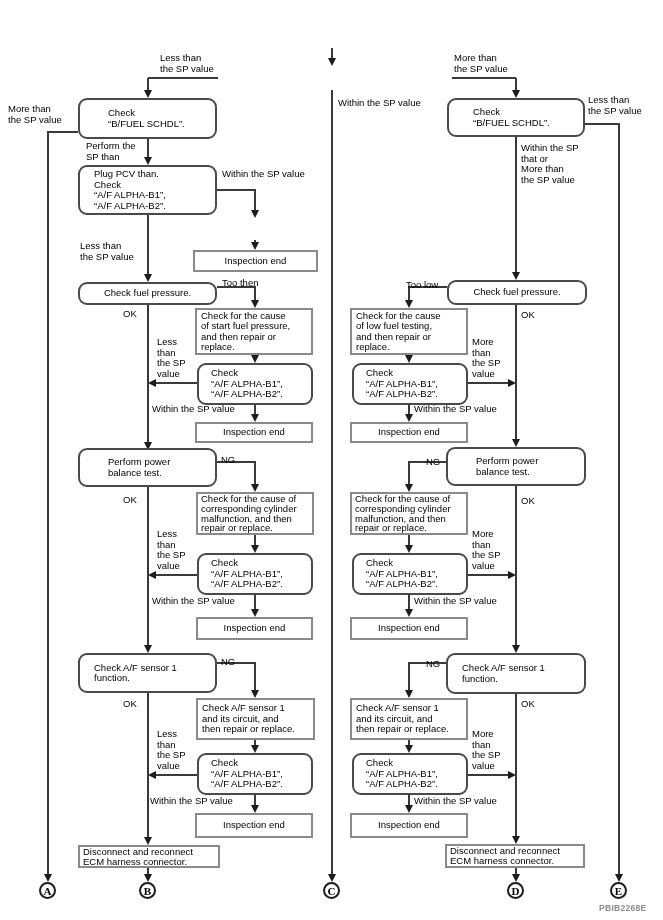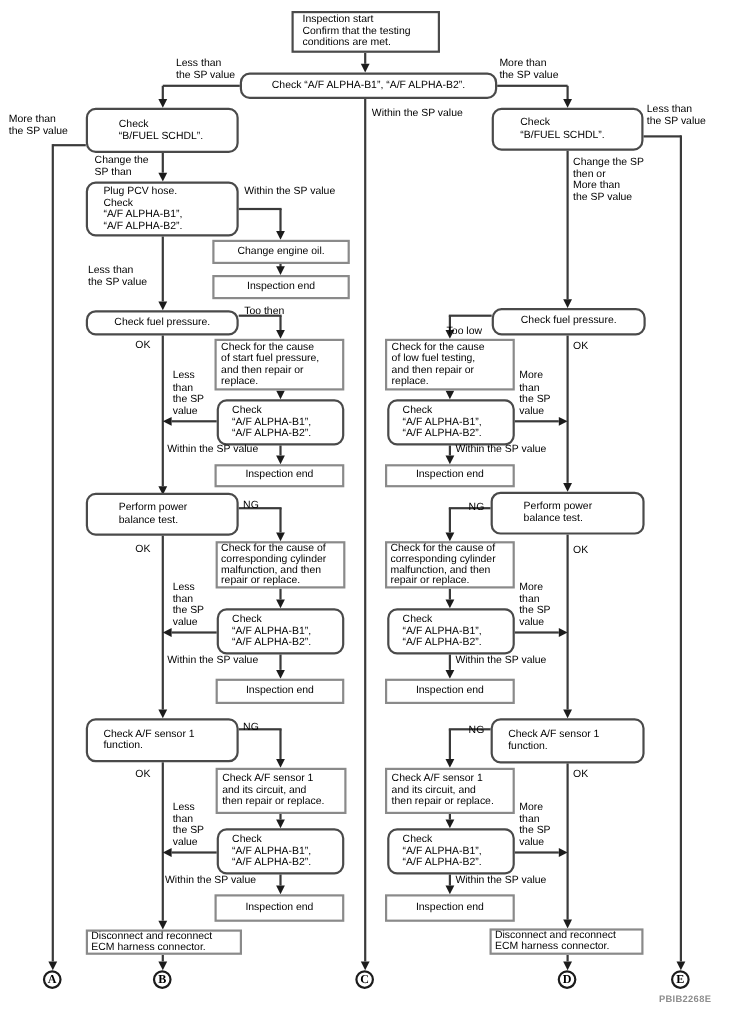"Inspection start" div.box { html: <div> <div>Inspection start</div> <div>Confirm that the testing</div> <div>conditions are met.</div> </div> -> none }
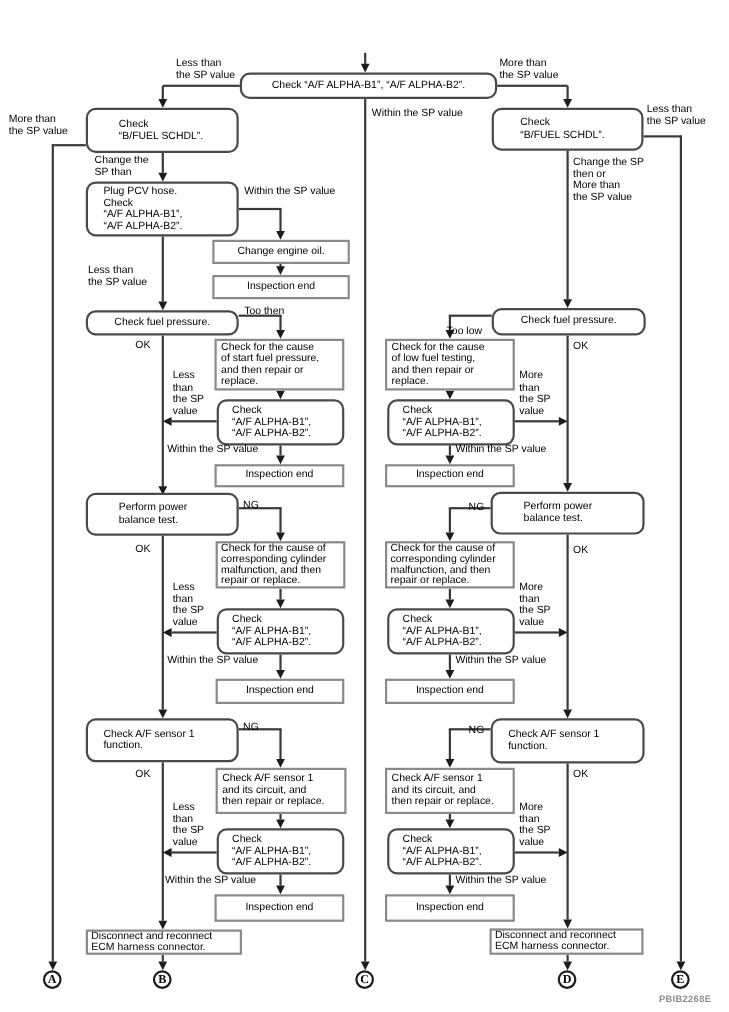"Check “A/F ALPHA-B1”, “A/F ALPHA-B2”." div.rbox { html: <div> <span>Check “A/F ALPHA-B1”, “A/F ALPHA-B2”.</span> </div> -> none }
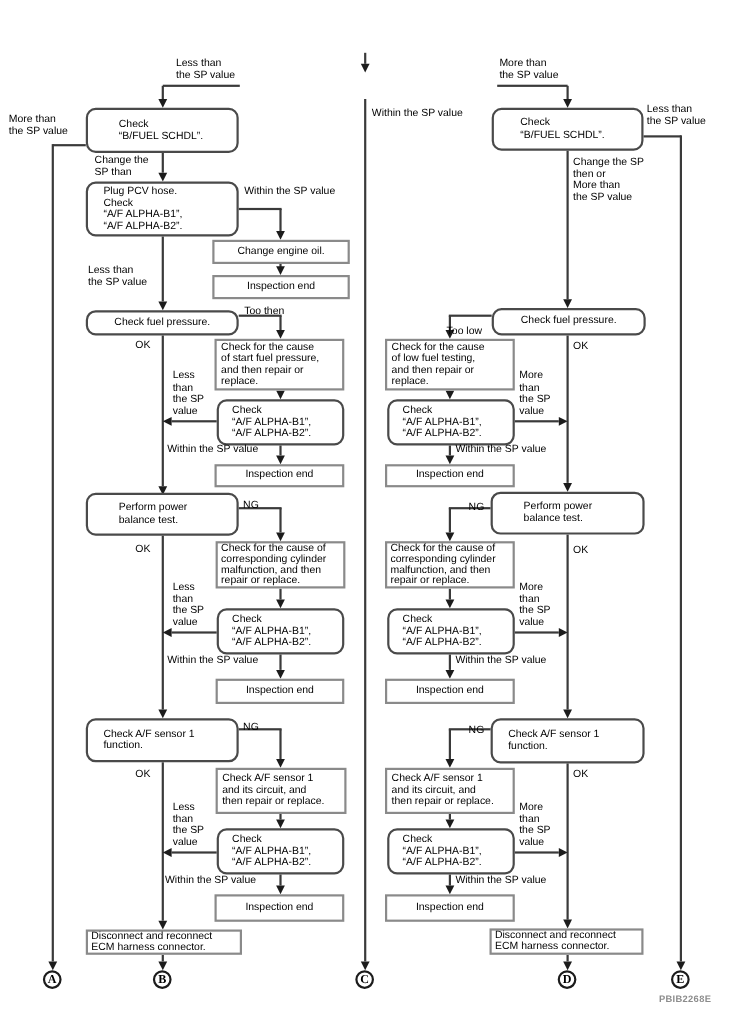"Change the" div { text: Change -> Perform }
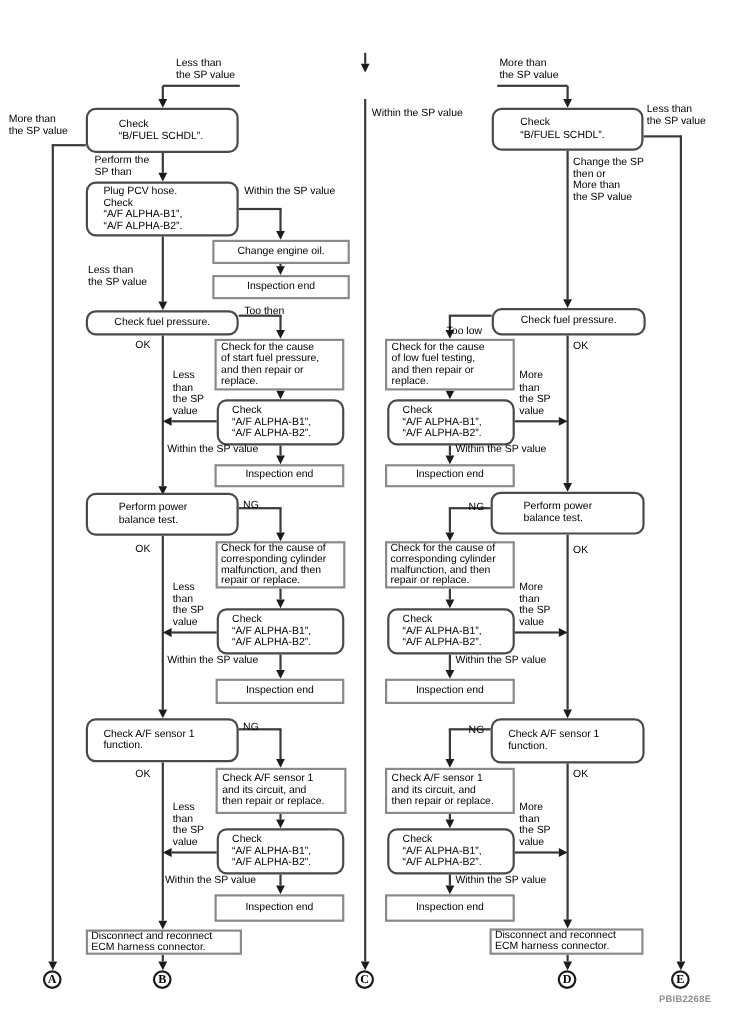"Change the SP" div { text: Change -> Within }
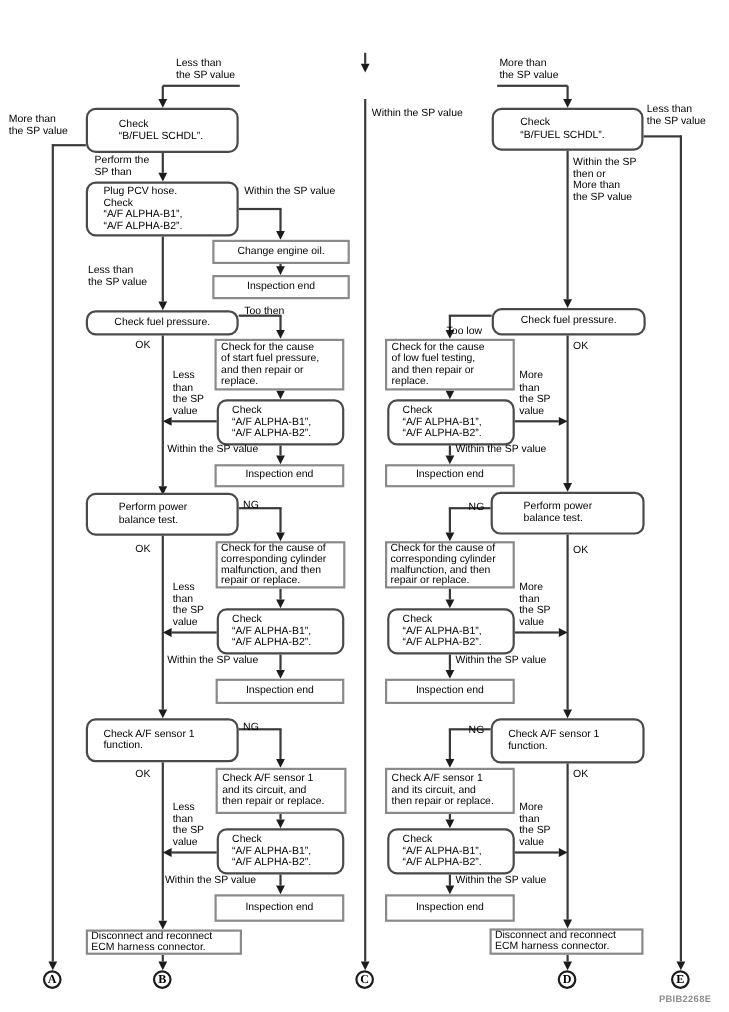"then or" div { text: then -> that }
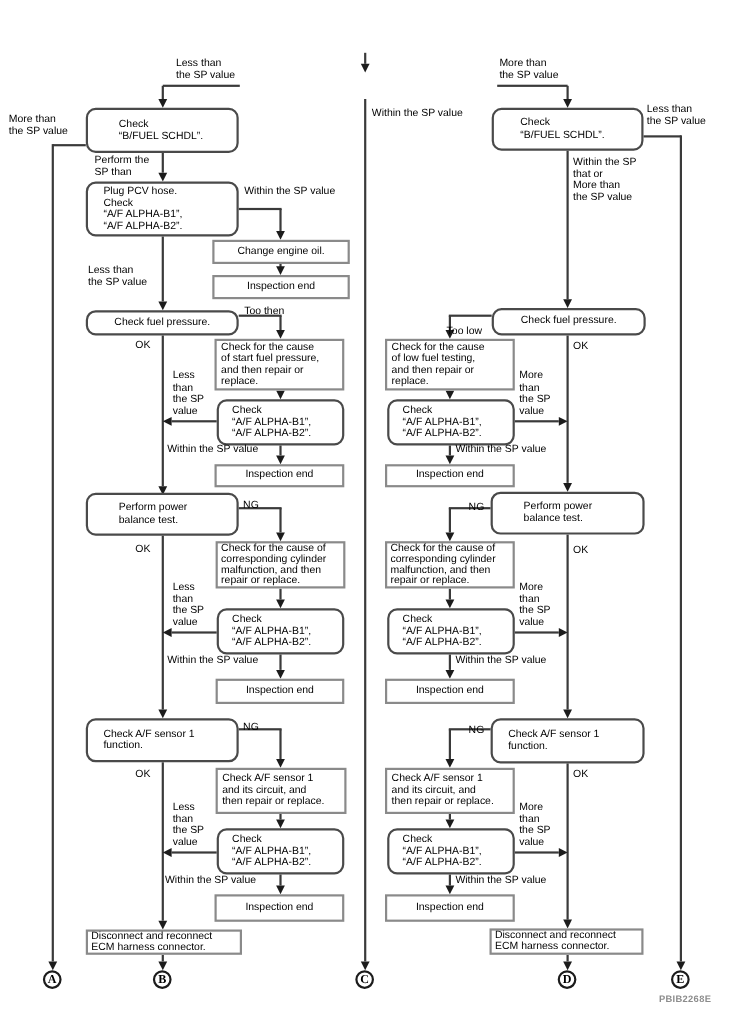"Plug PCV hose." div { text: hose -> than }
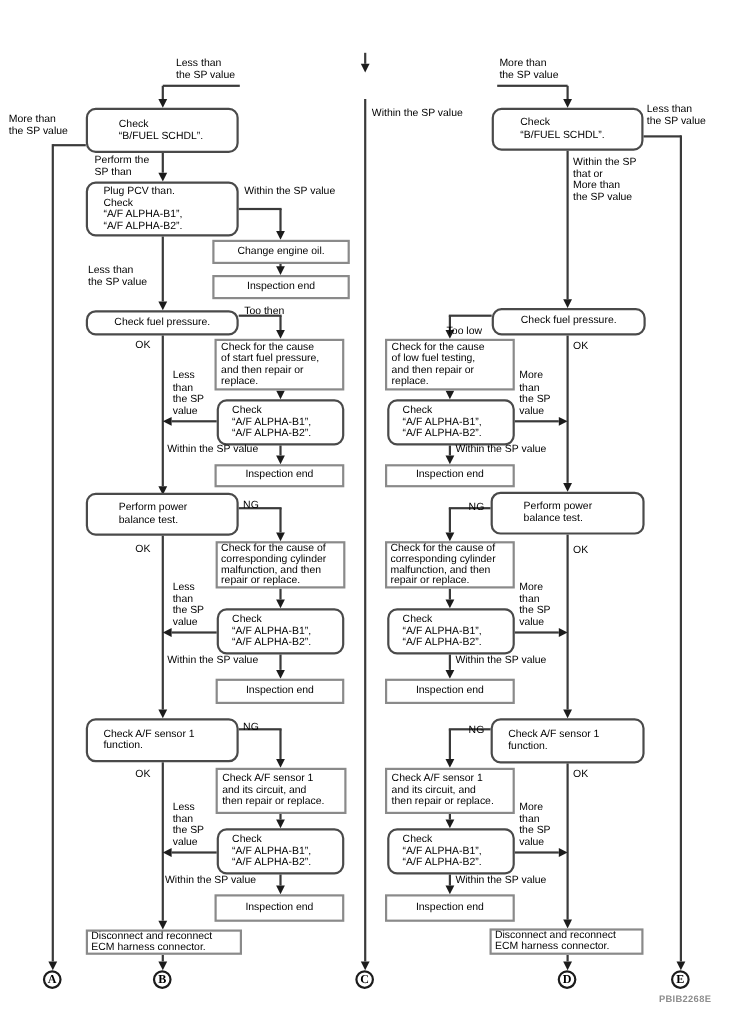"Change engine oil." div.box { html: <div> <span>Change engine oil.</span> </div> -> none }
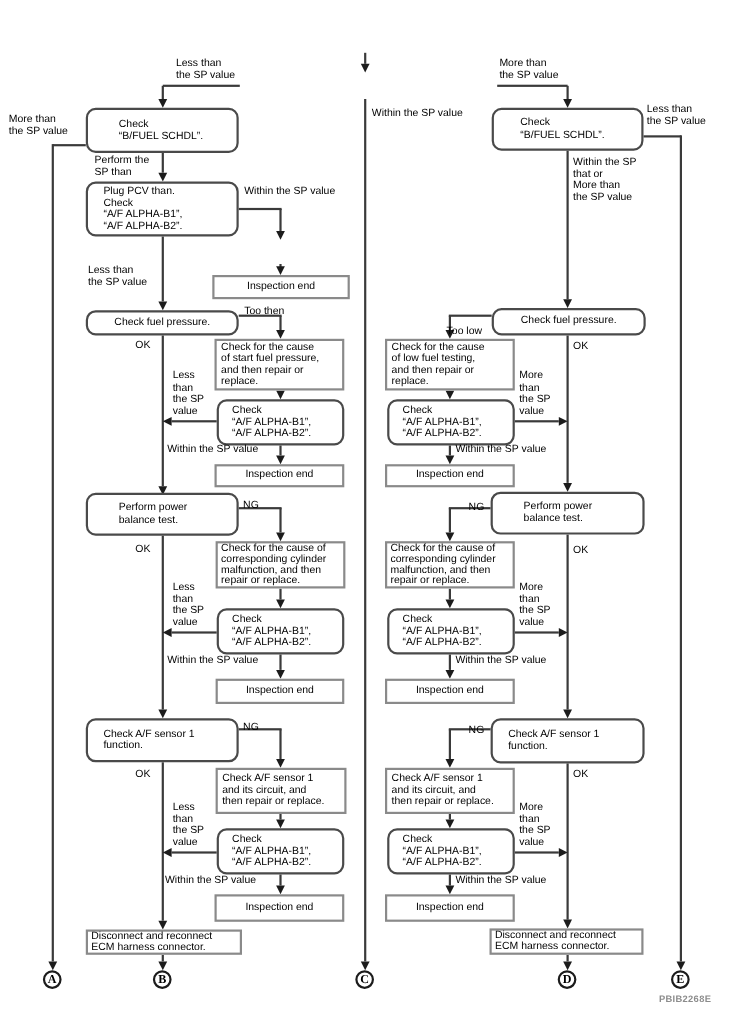"Too low" div.lbl { top: 297px -> 280px }
